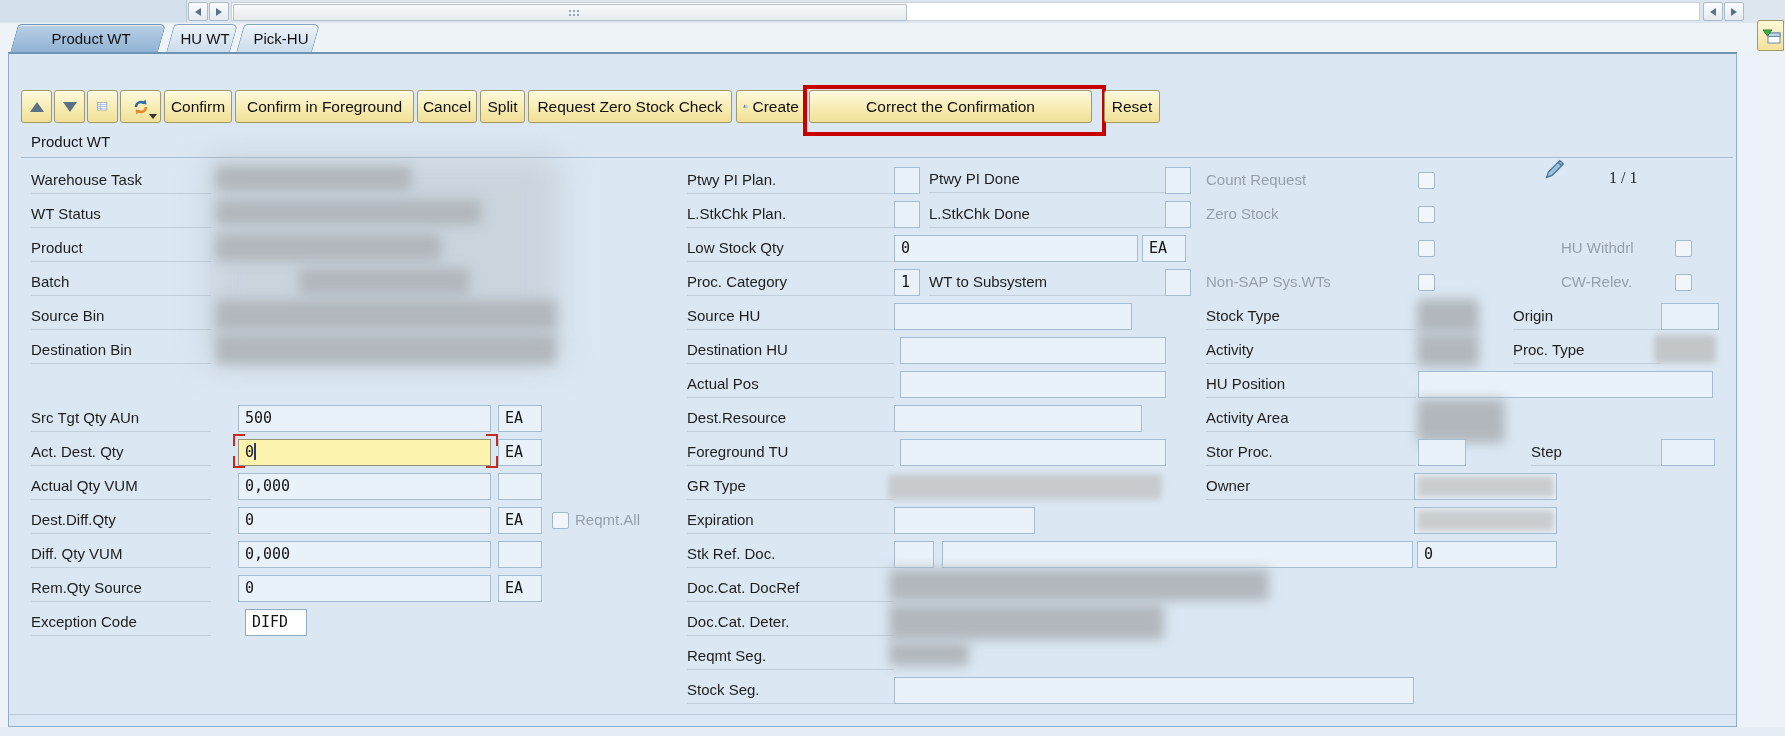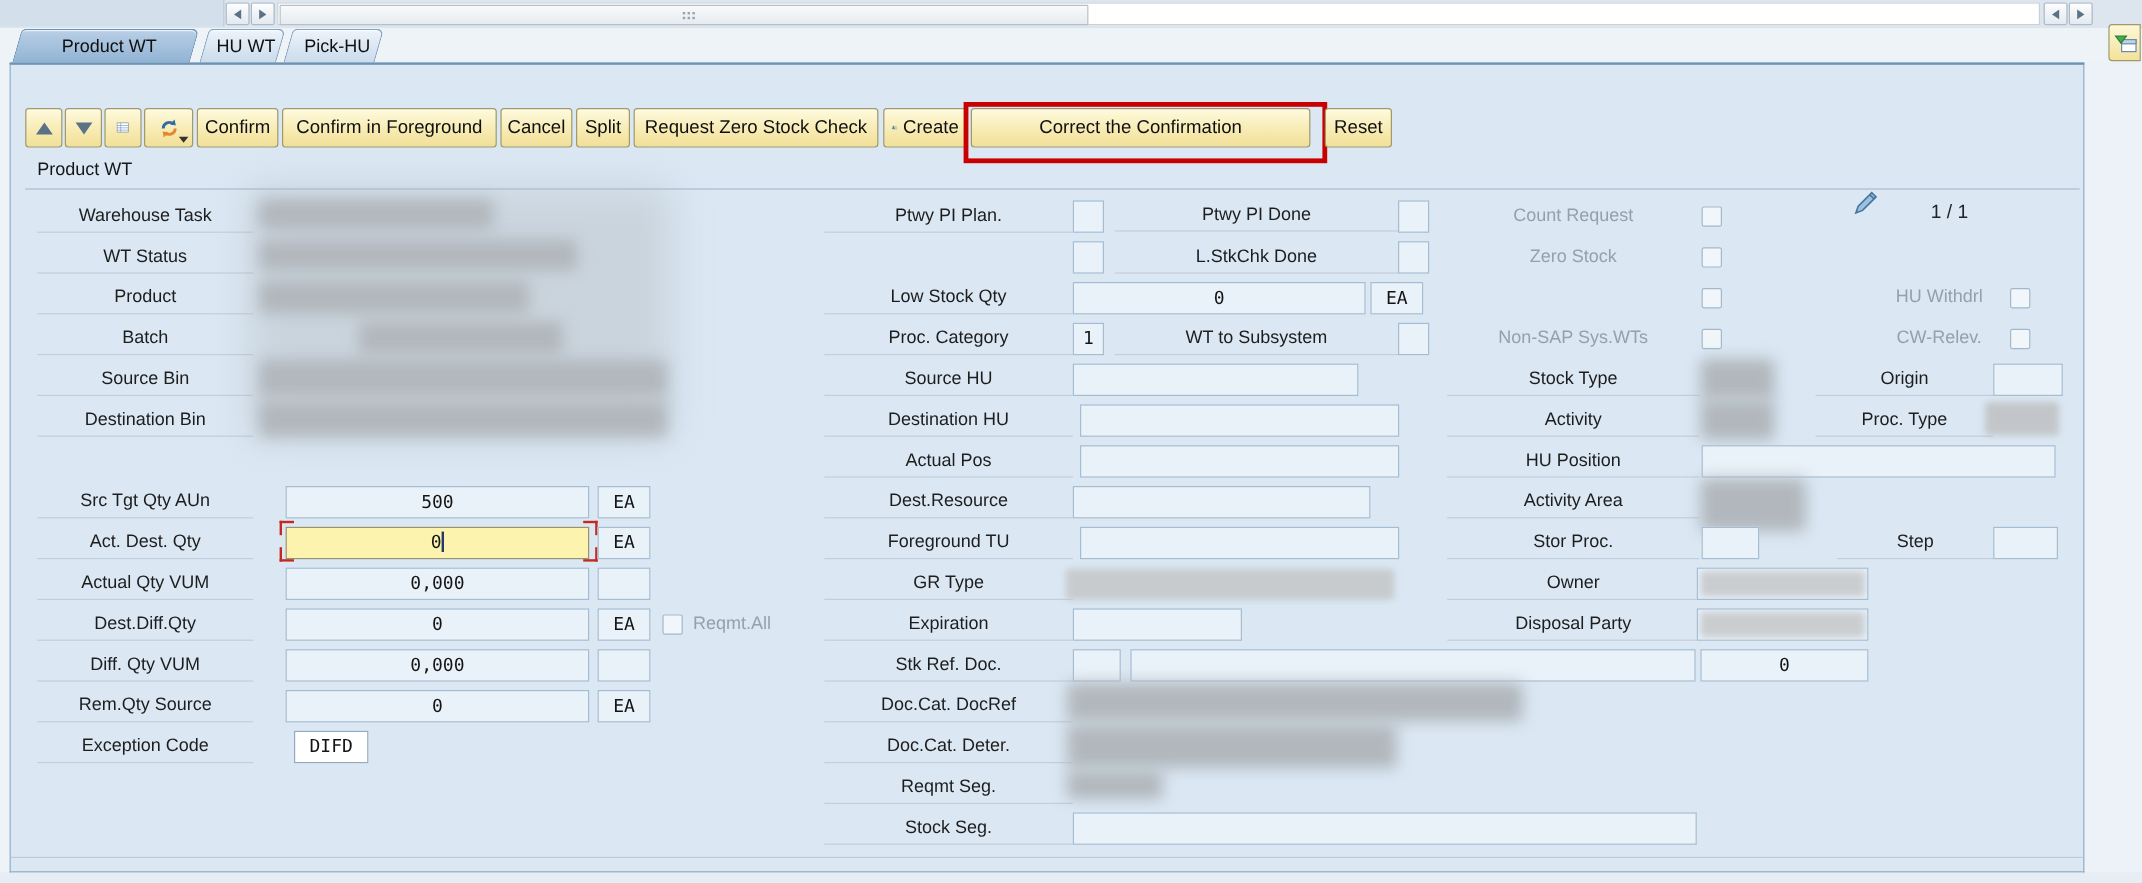"Confirm" #panel { text-align: center -> none }
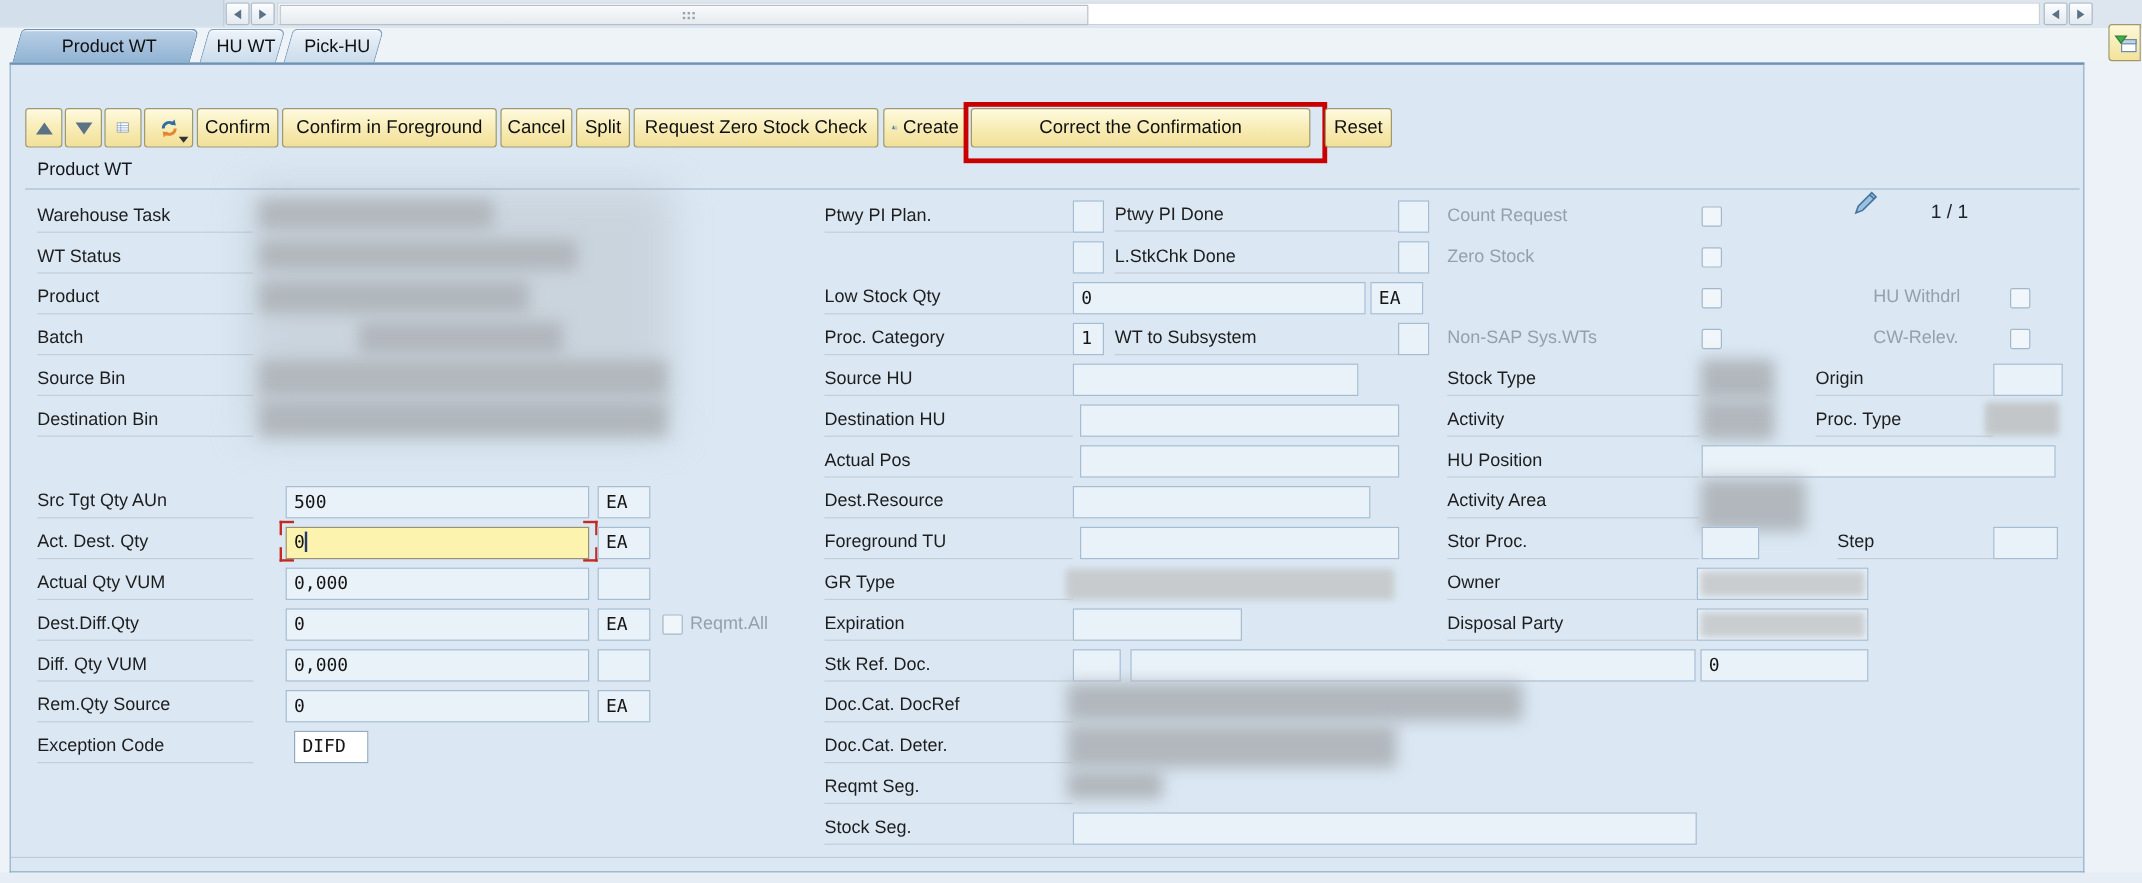"1 / 1" .mono { font-family: Liberation Sans, sans-serif -> Liberation Serif, serif }
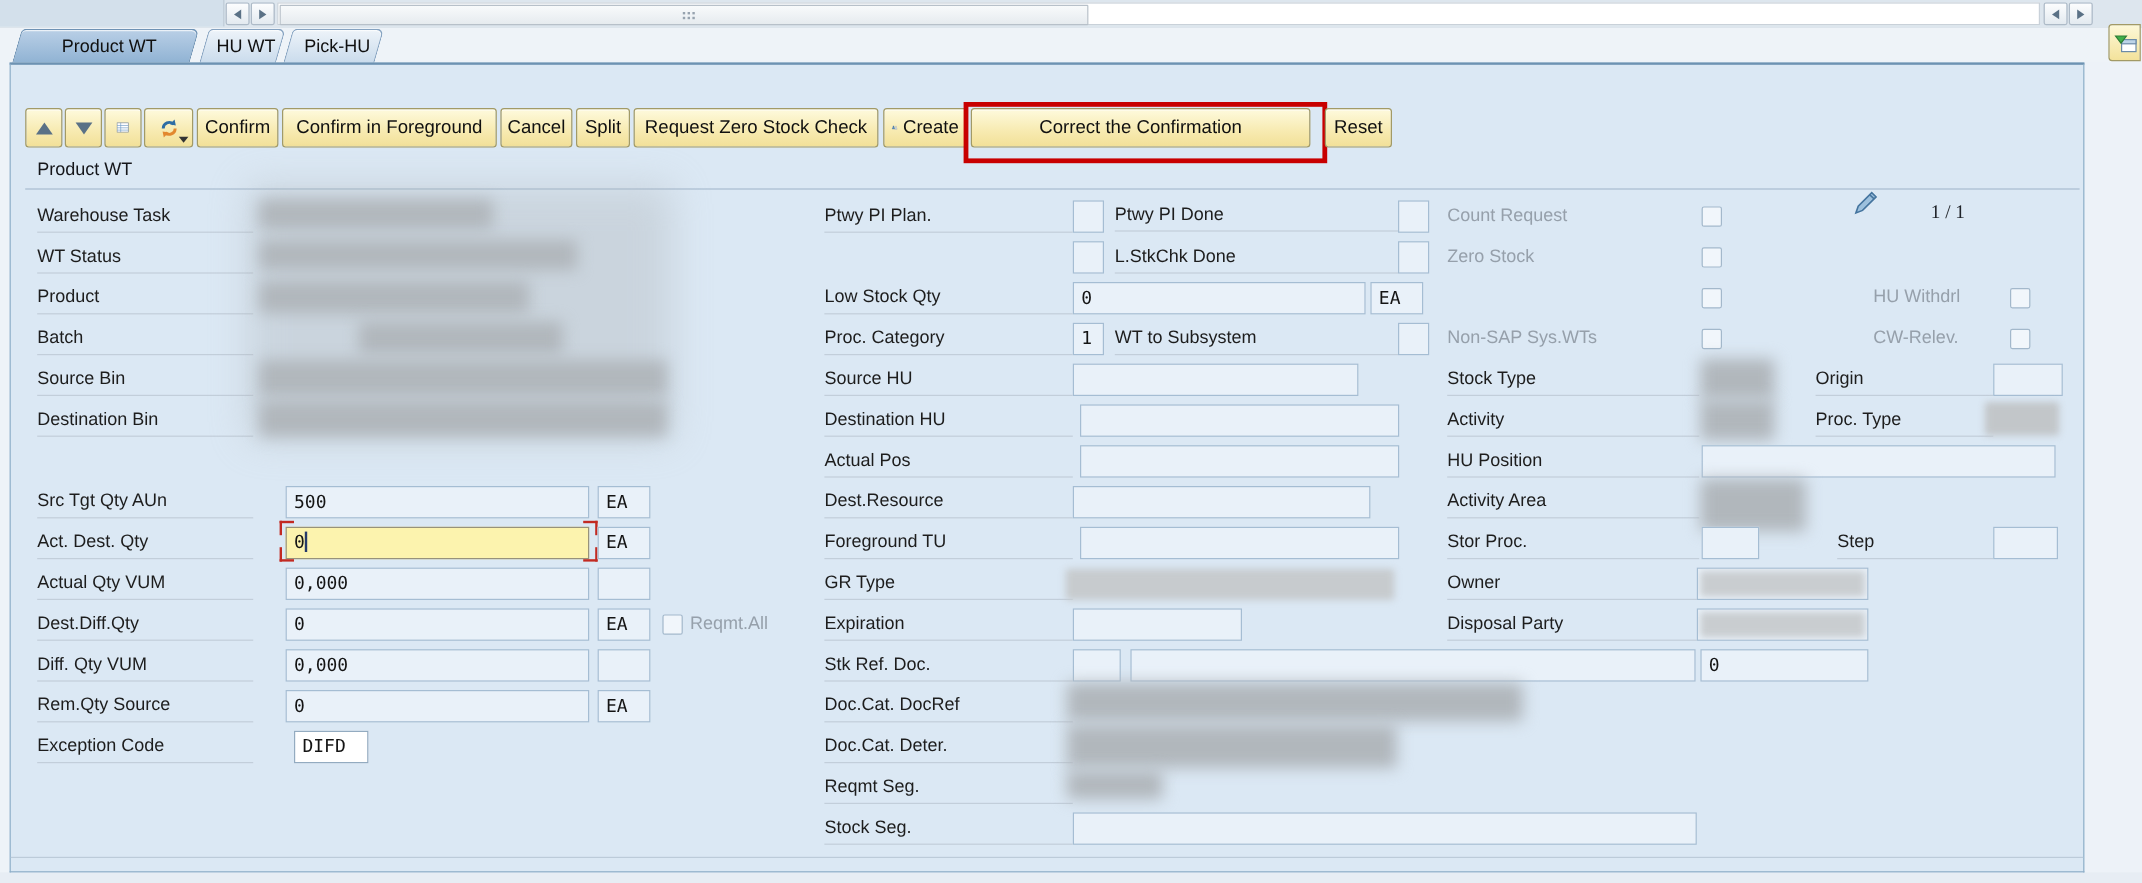"L.StkChk Plan." div.lbl { html: none -> <div>L.StkChk Plan.</div> }
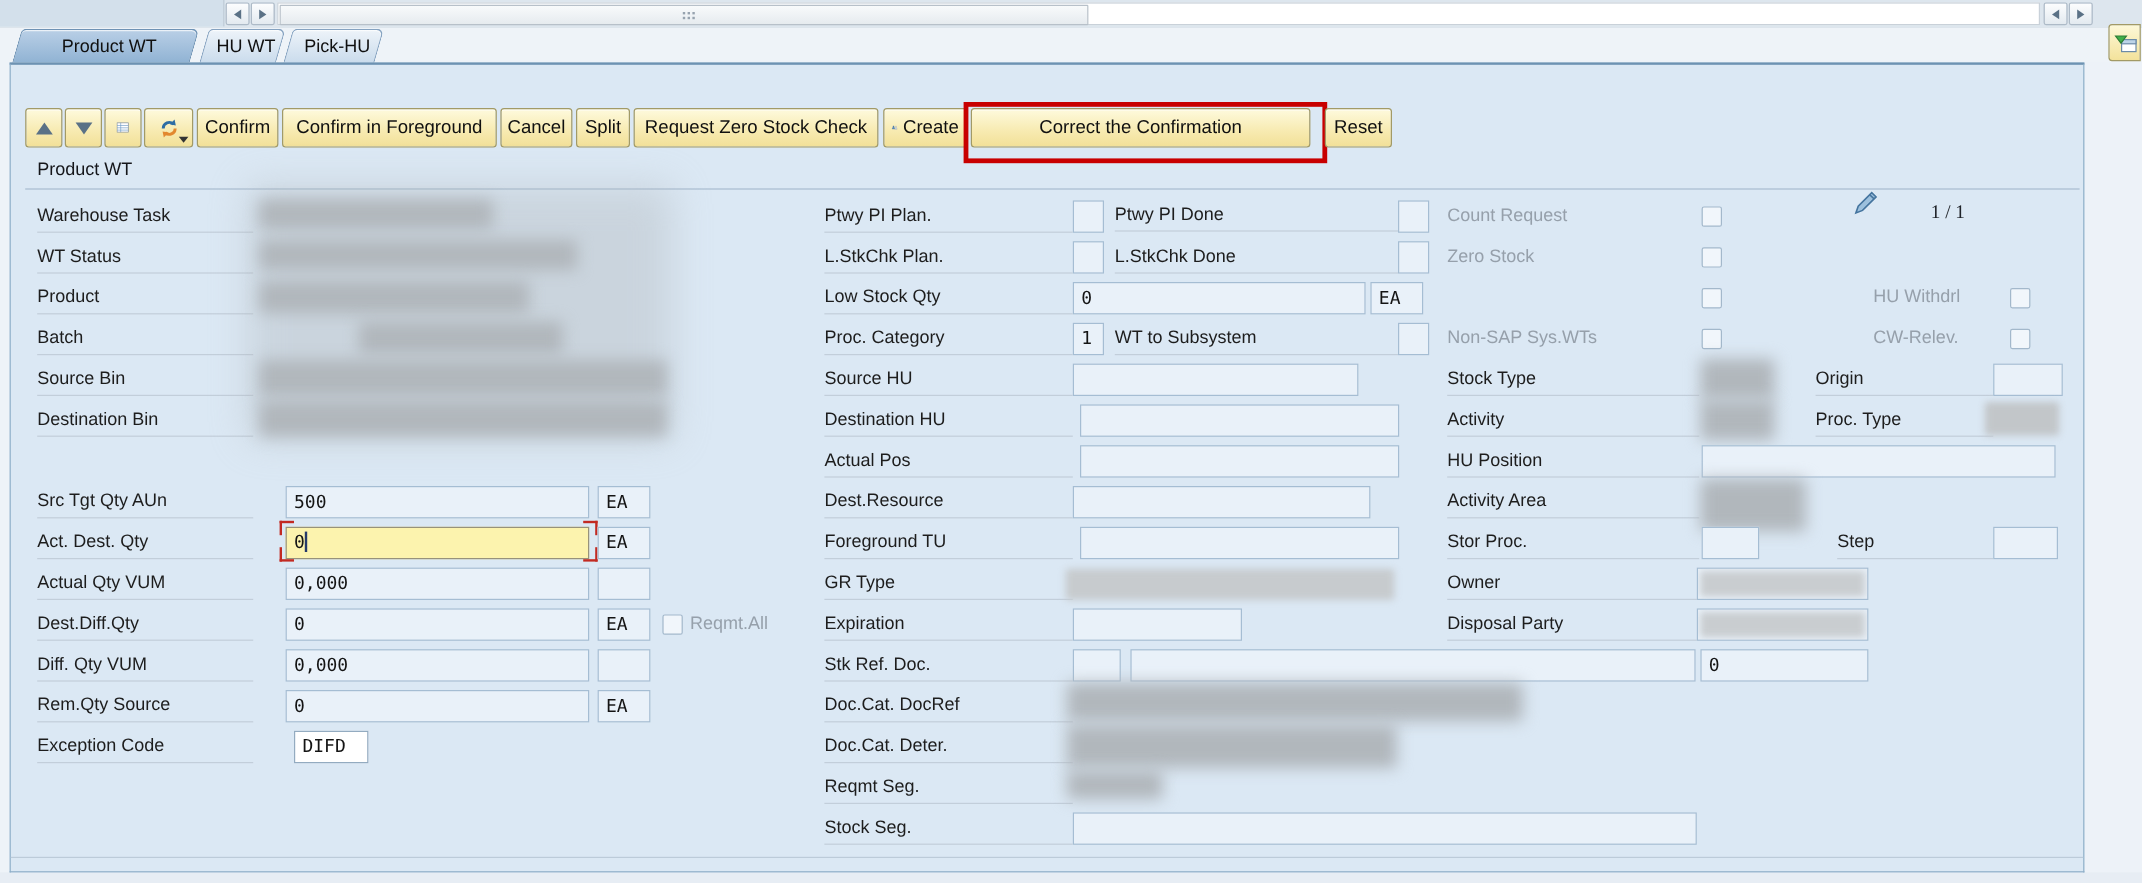"Disposal Party" div.lbl { html: <div>Disposal Party</div> -> none }
